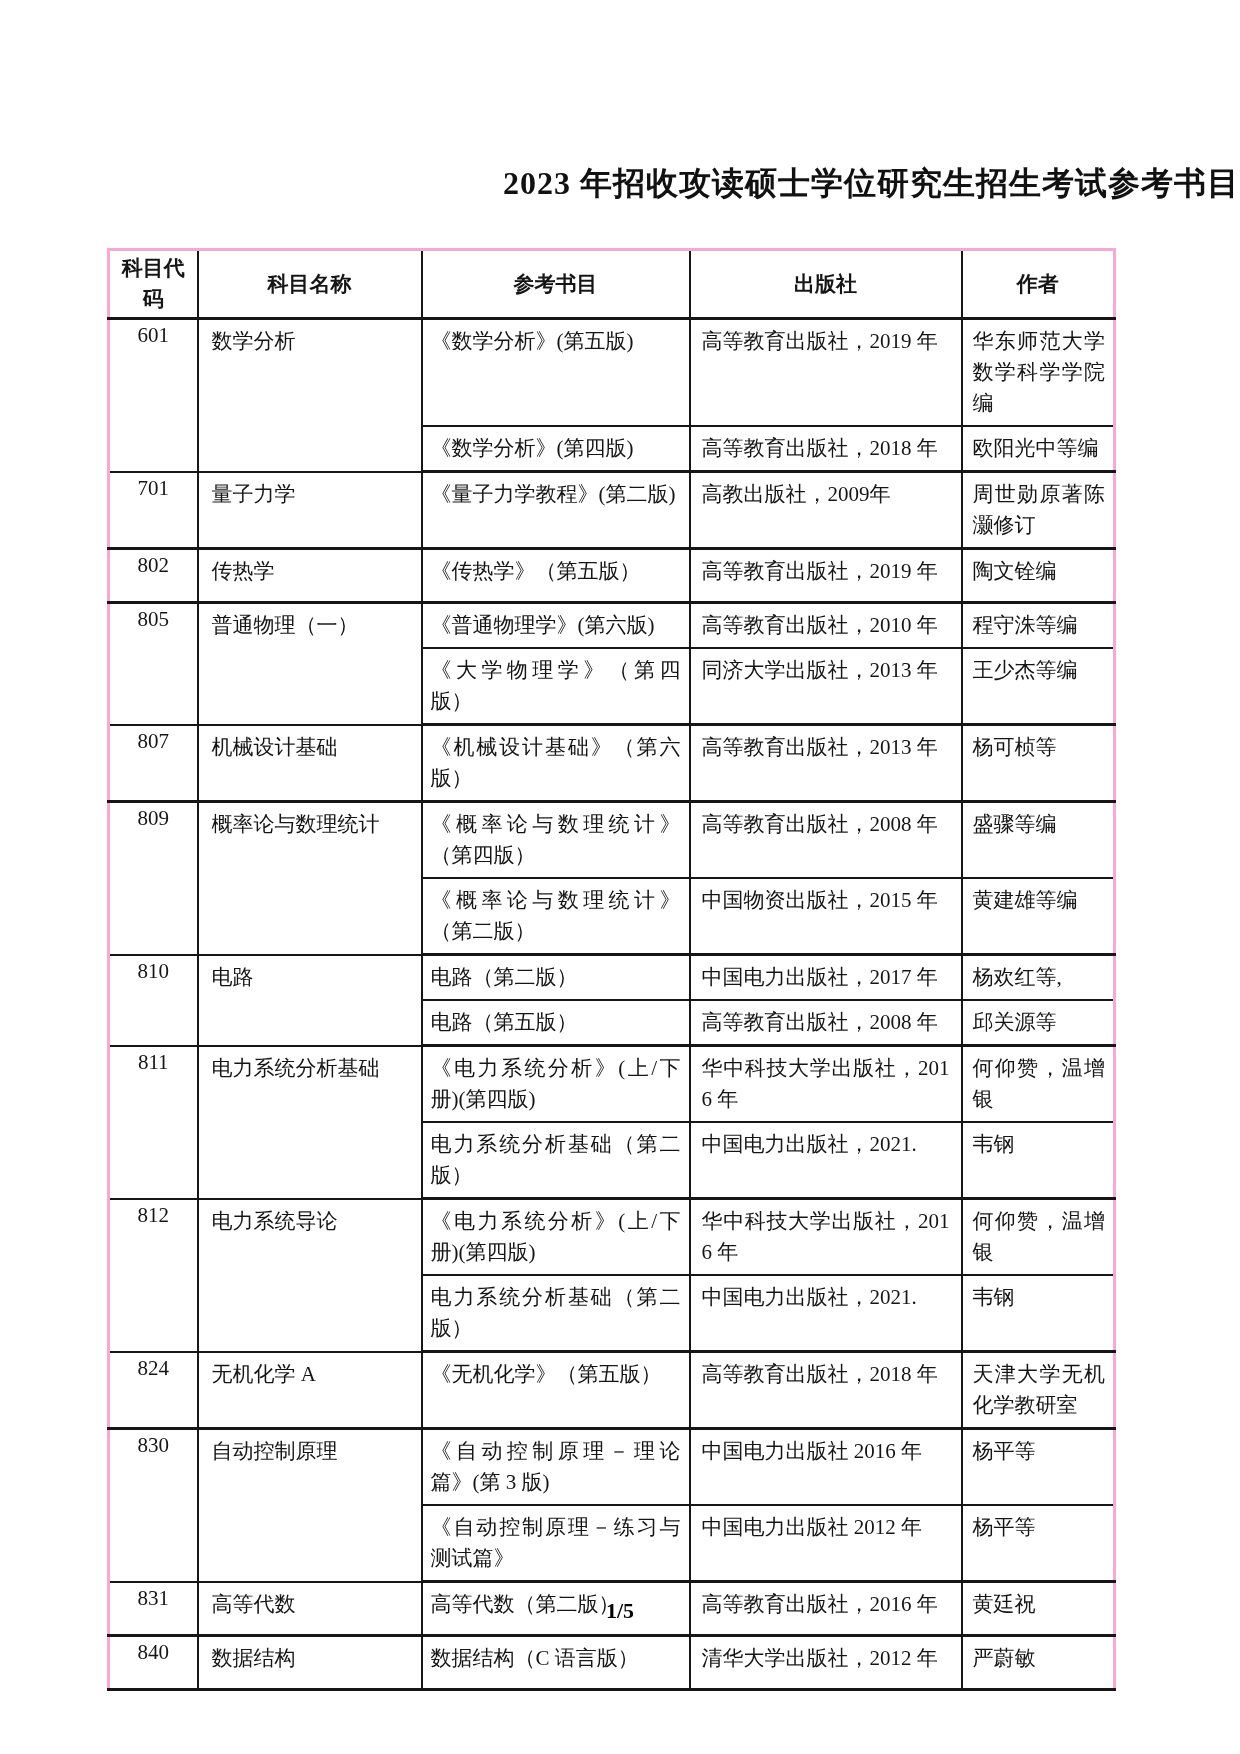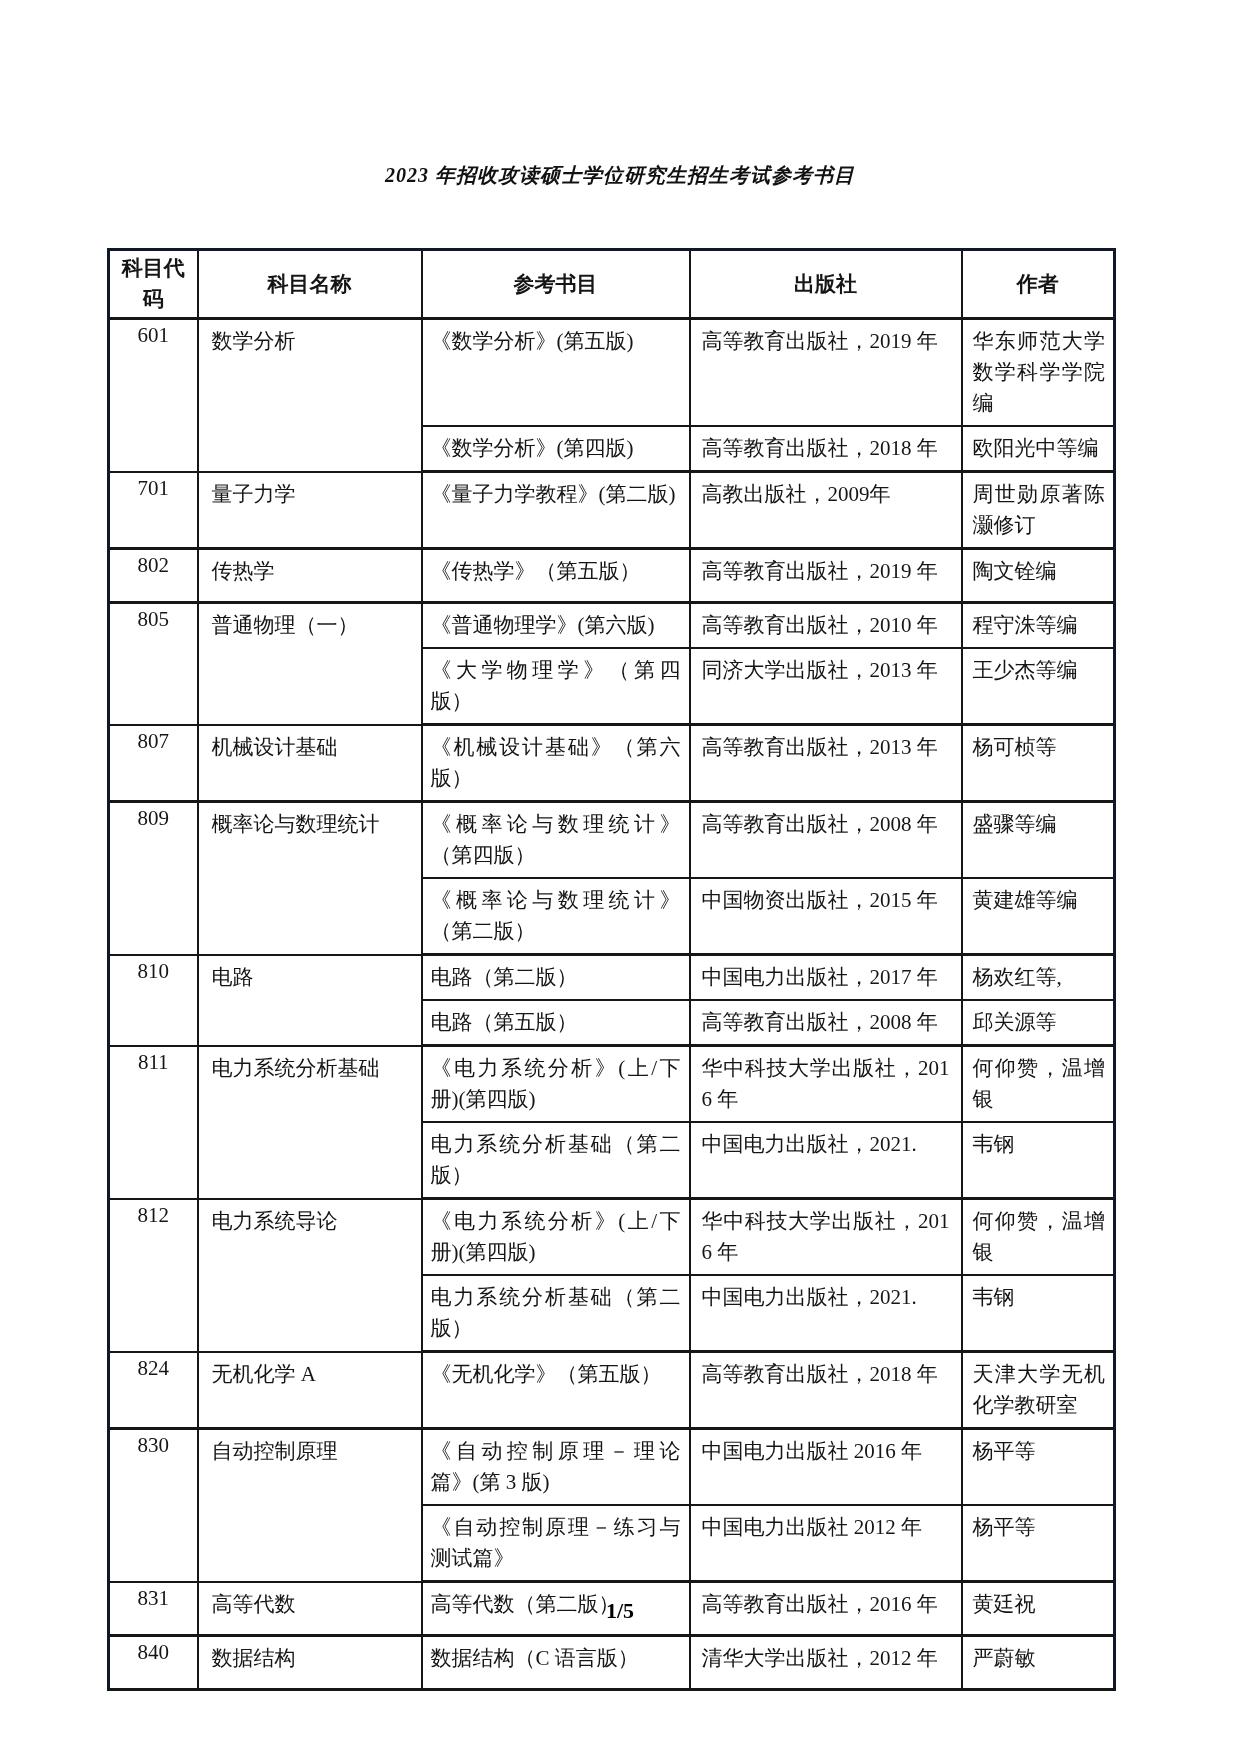"2023 年招收攻读硕士学位研究生招生考试参考书目" .title { font-size: 20px -> 32px; font-style: italic -> none; text-align: center -> right }
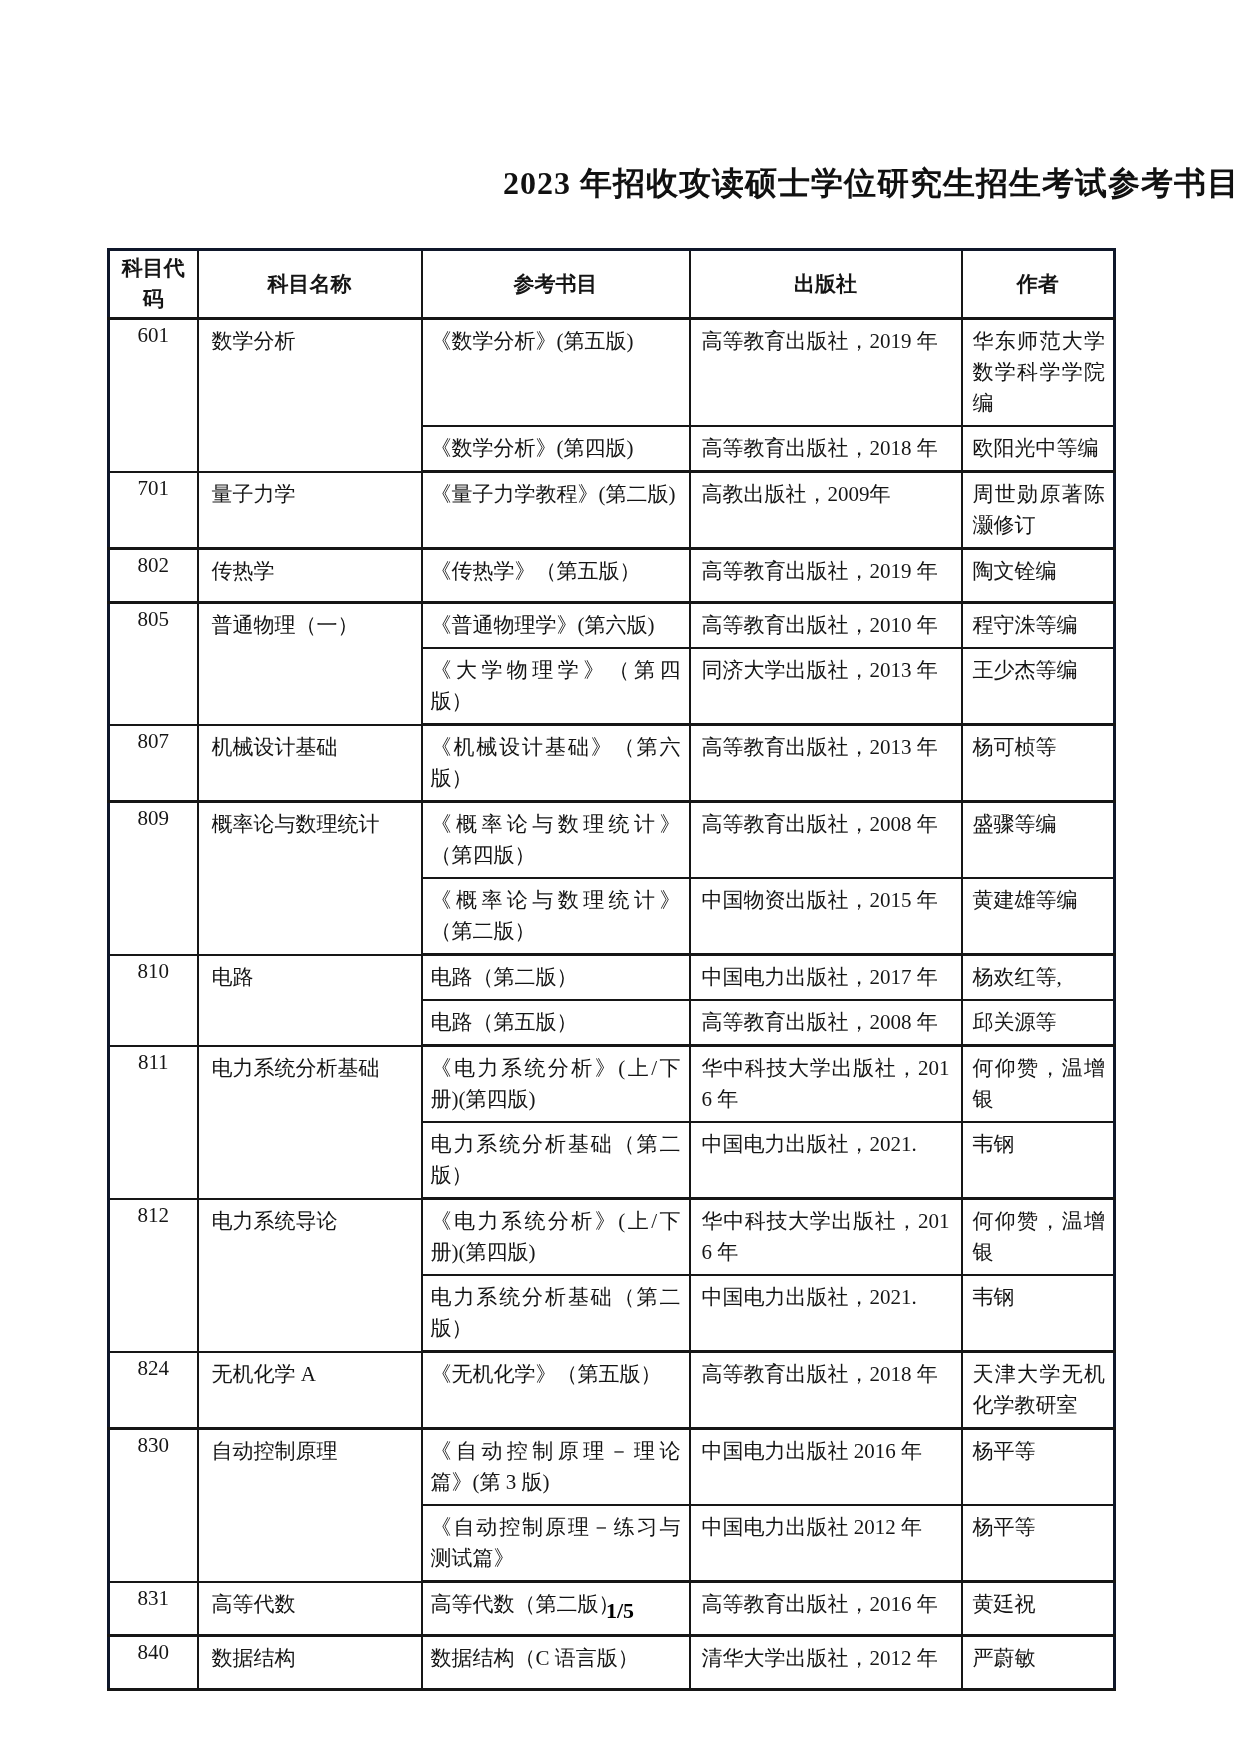"科目代码" table.booklist { border: 3px solid #0f172a -> 3px solid #f9a8d4 }
